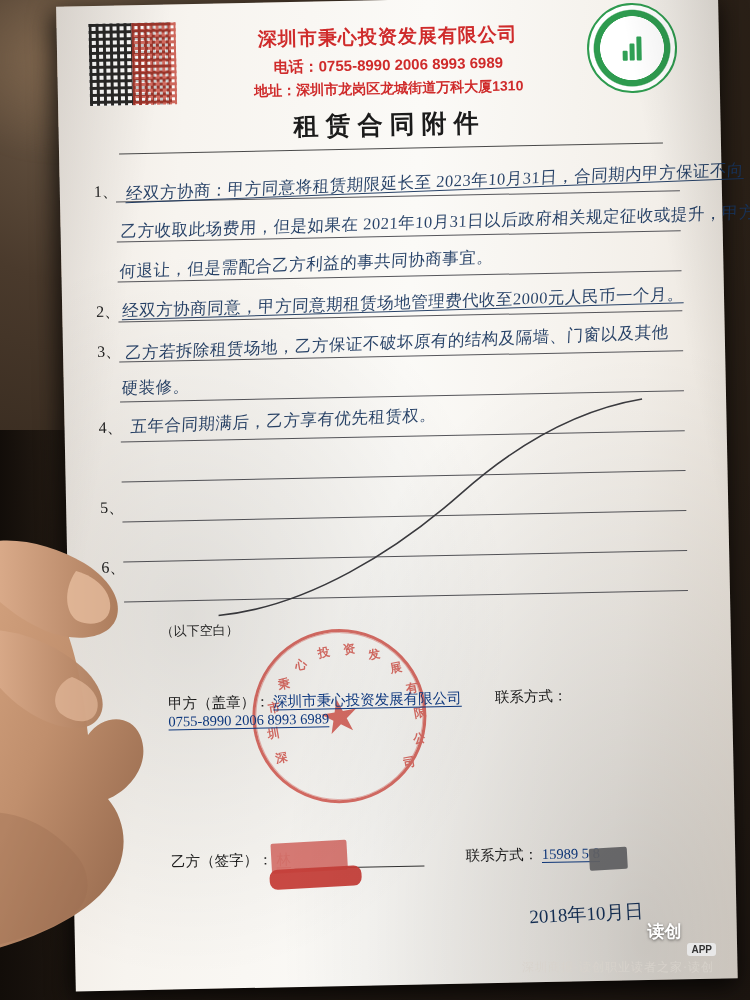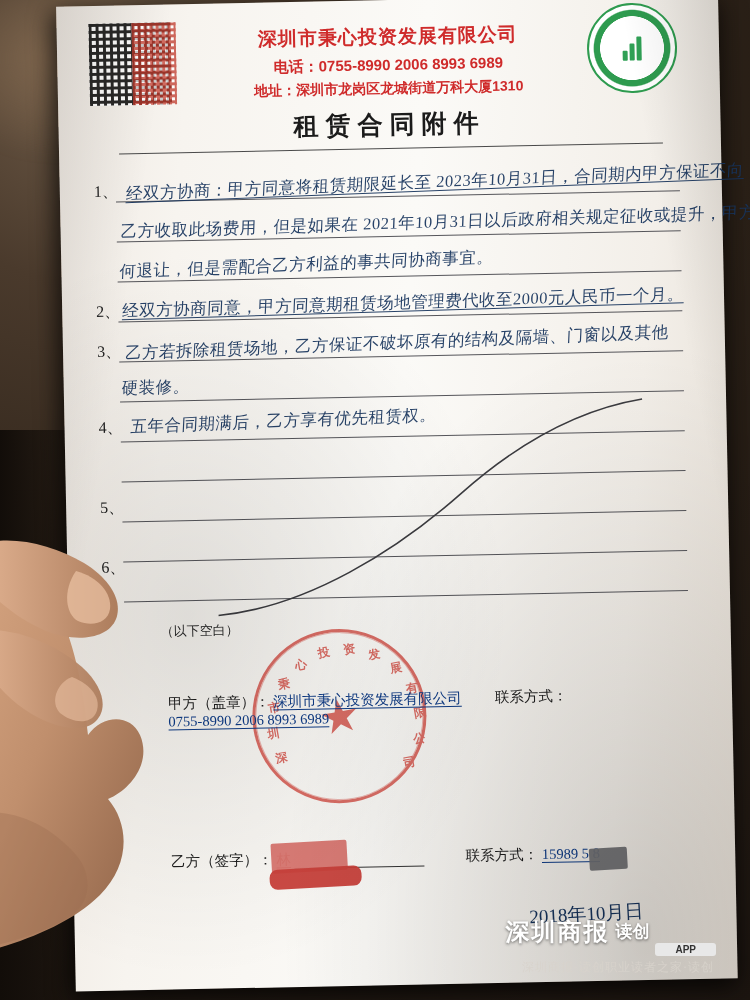"深圳商报" span.wm-main { html: <span>深圳商报</span> -> none }
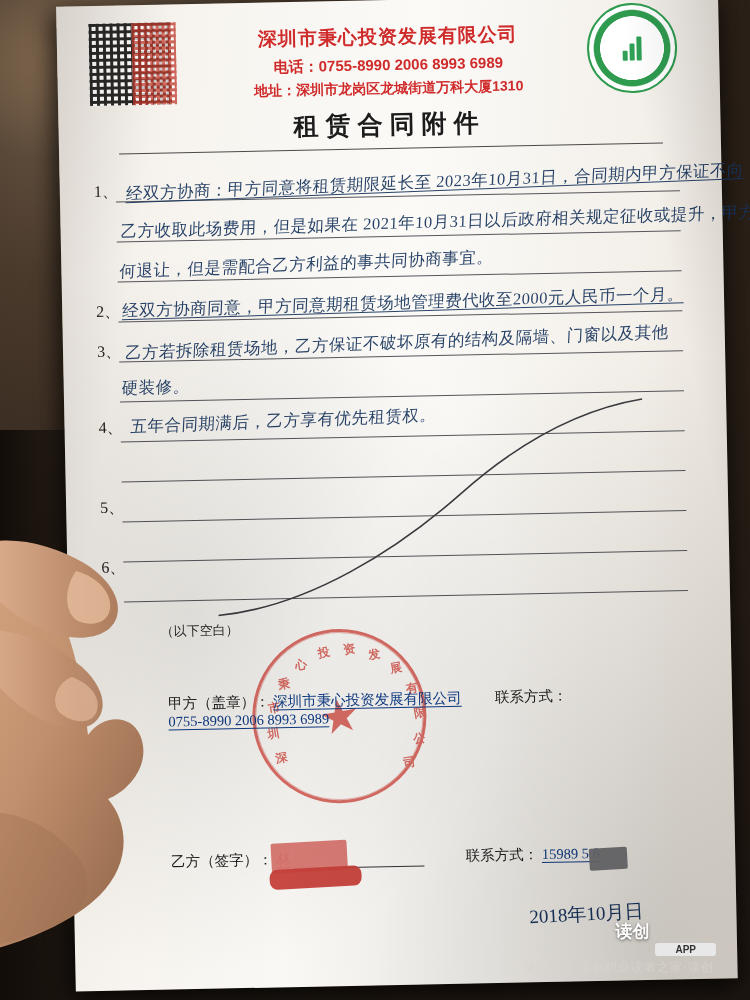"APP" .watermark .wm-app { padding: 1px 20px -> 1px 4px }
